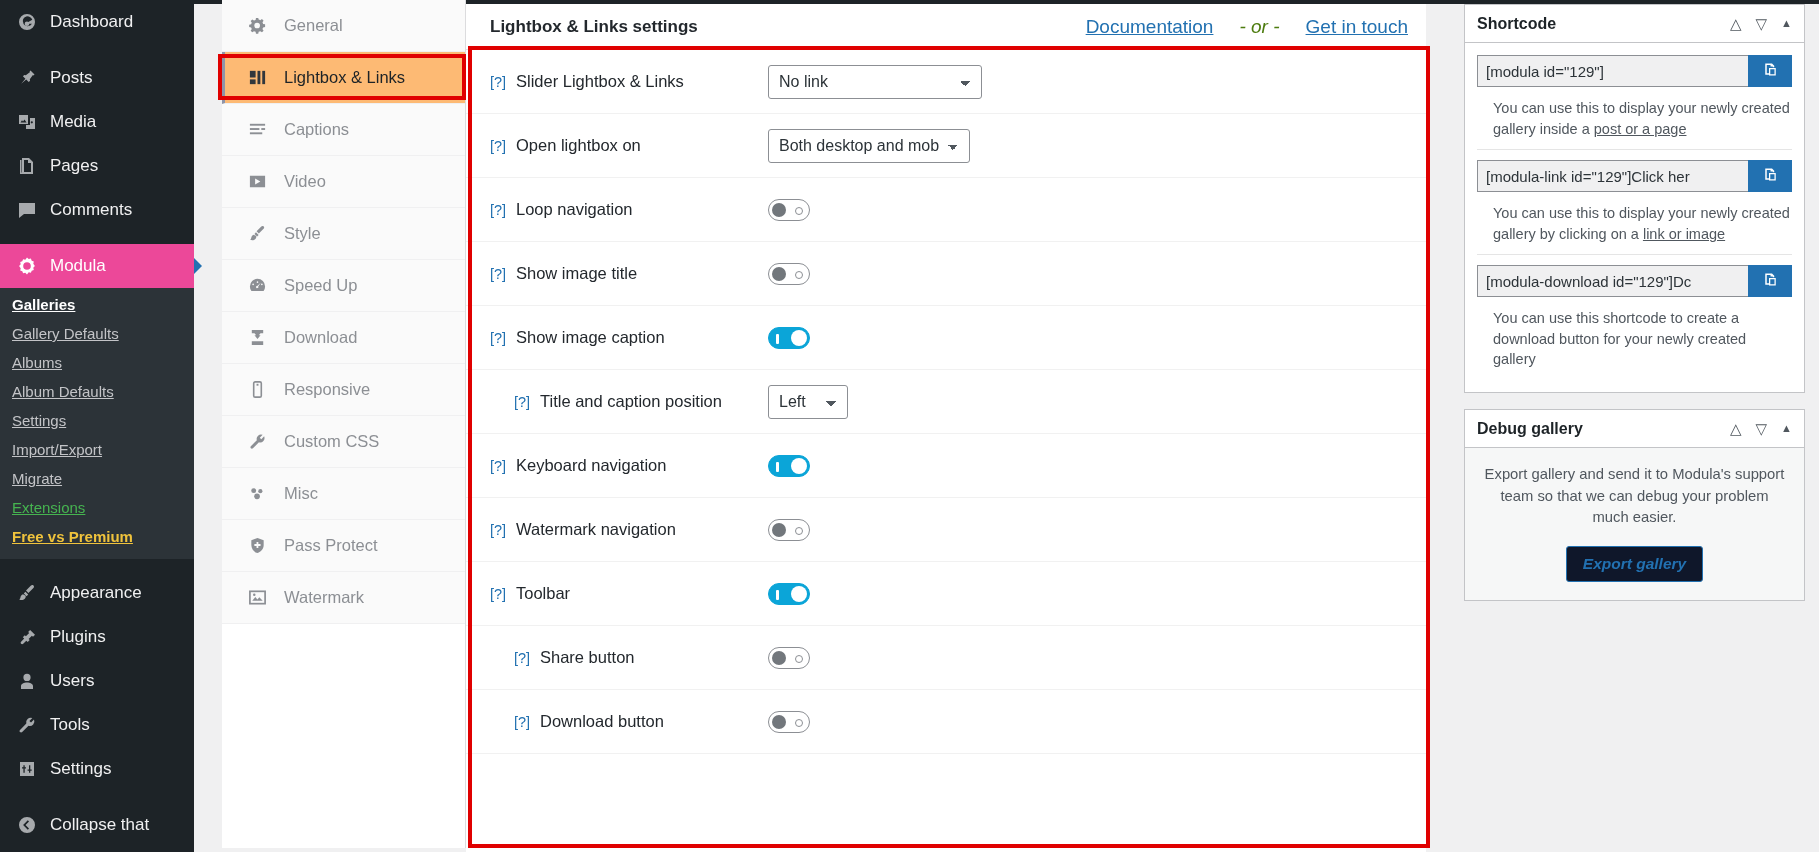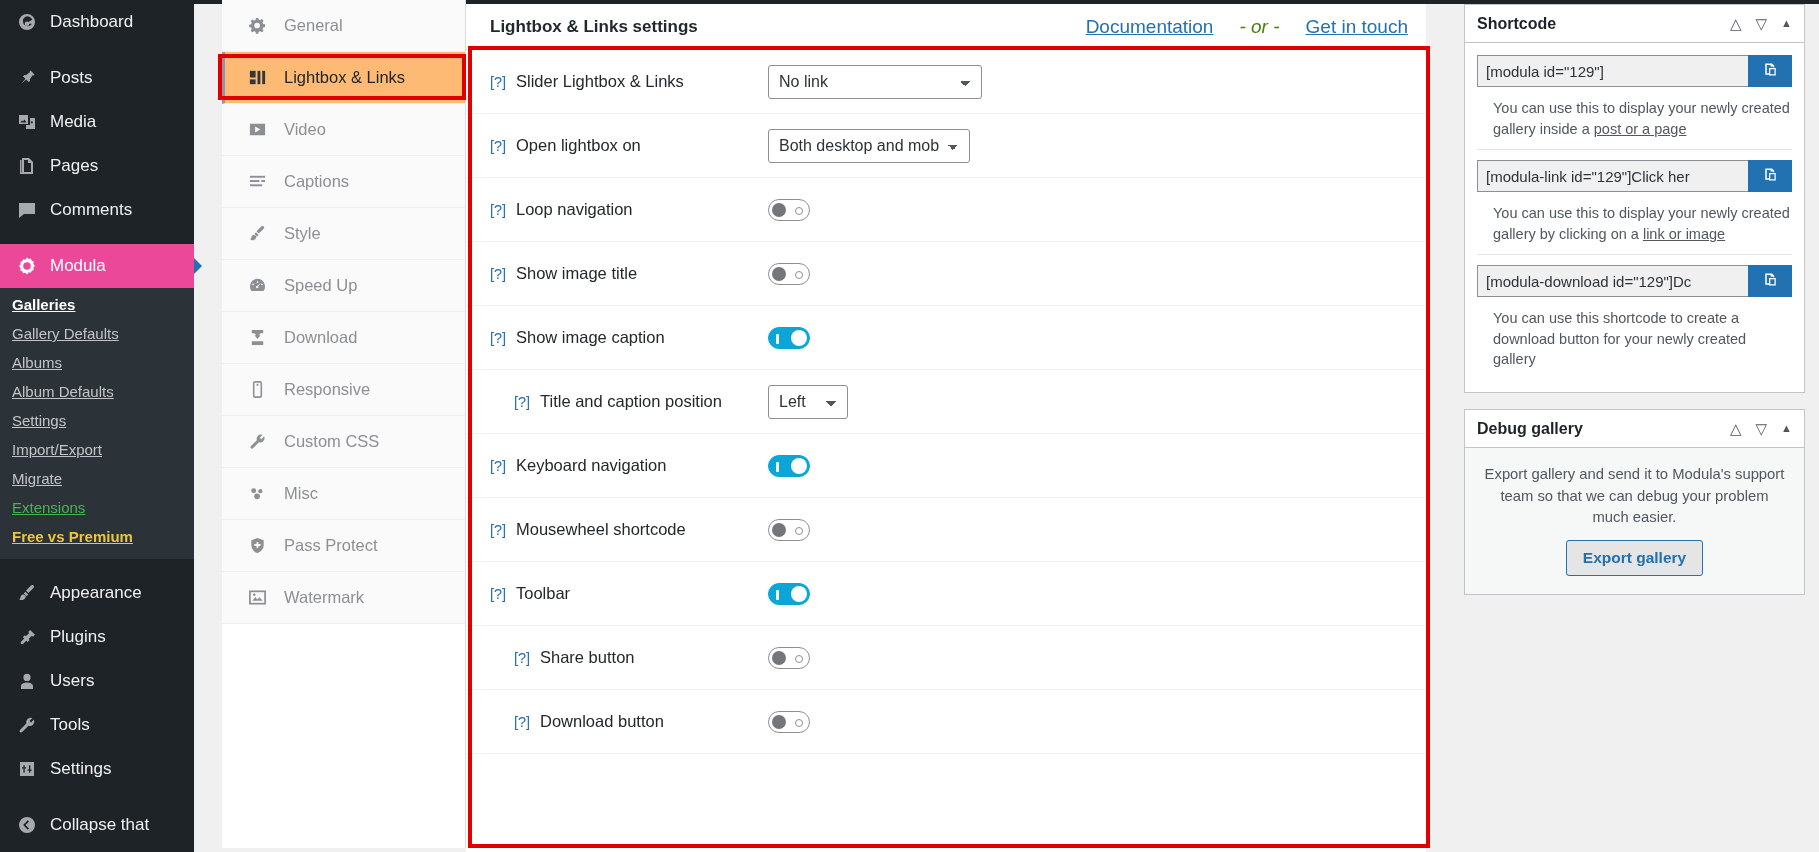"Video" div.tab-row { order: before "Captions" -> after "Captions" }
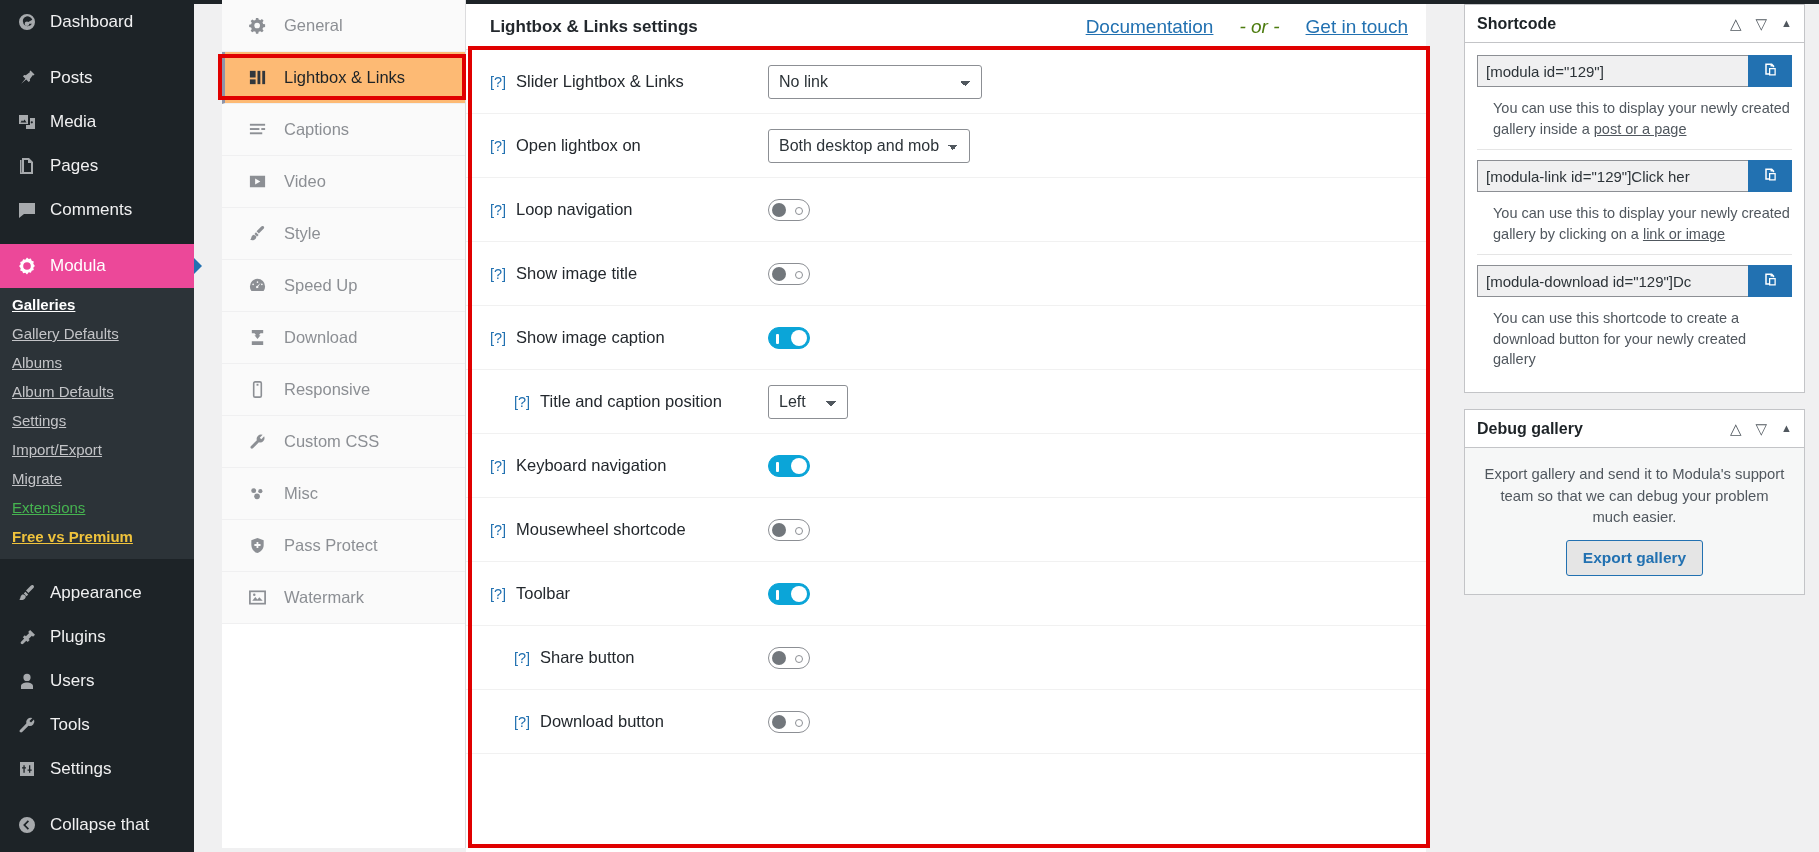"Mousewheel shortcode" span.slabel { text: Mousewheel shortcode -> Watermark navigation }
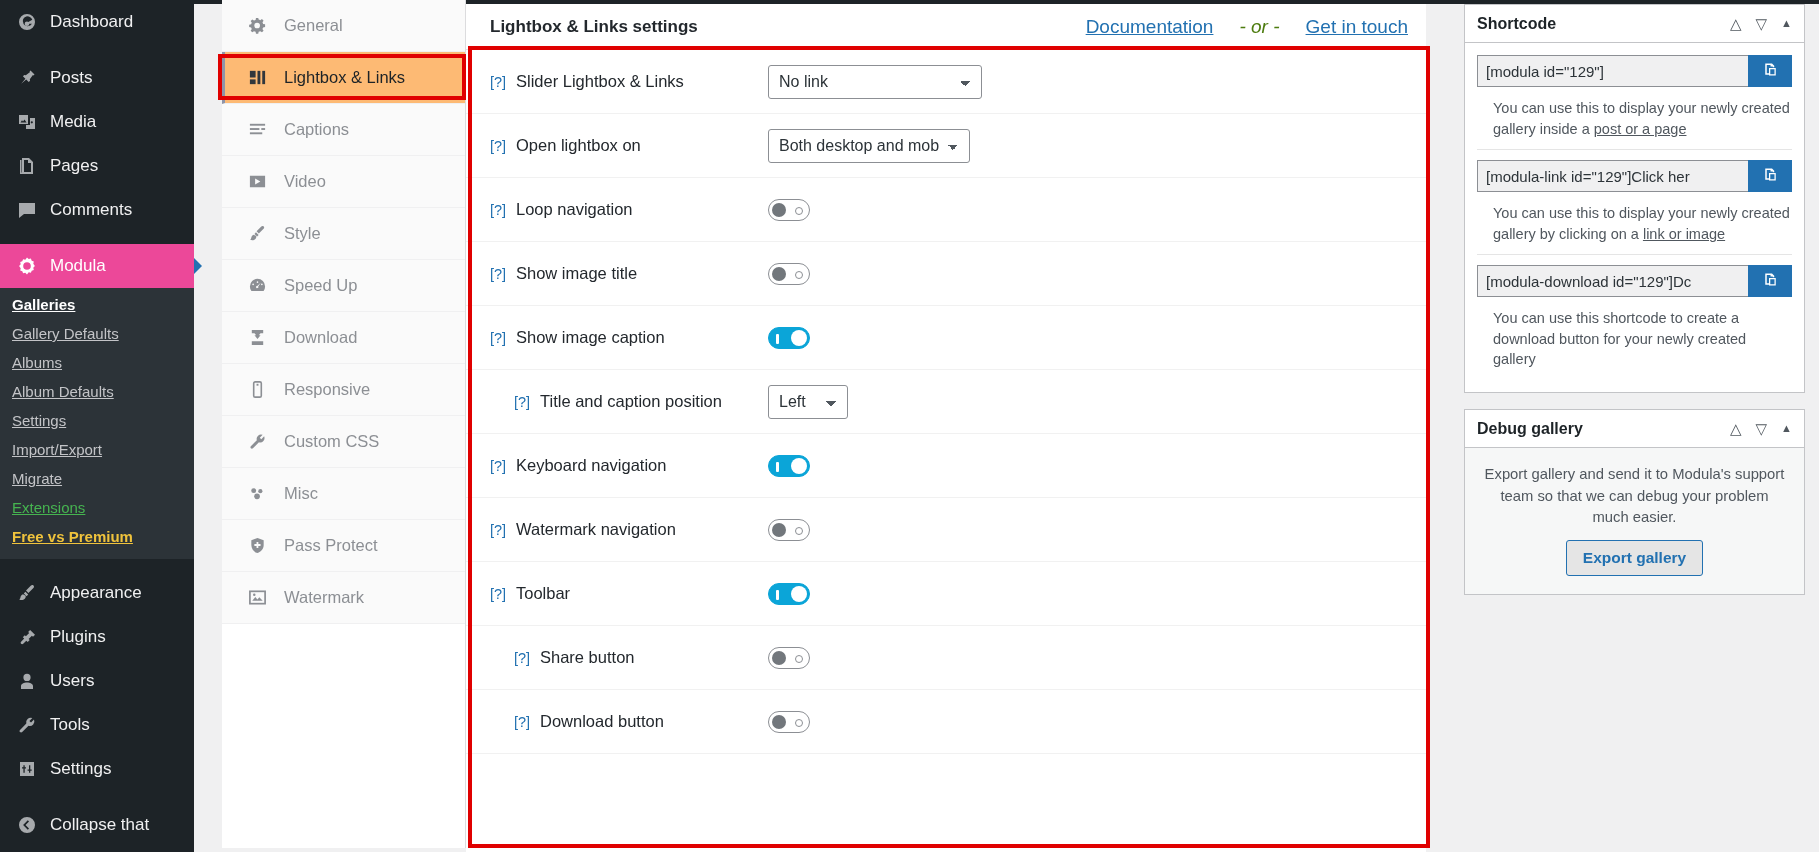"Export gallery" .dbg-btn { background: #e5e5e5 -> #0f172a; font-style: none -> italic; margin-top: 12px -> 18px }
